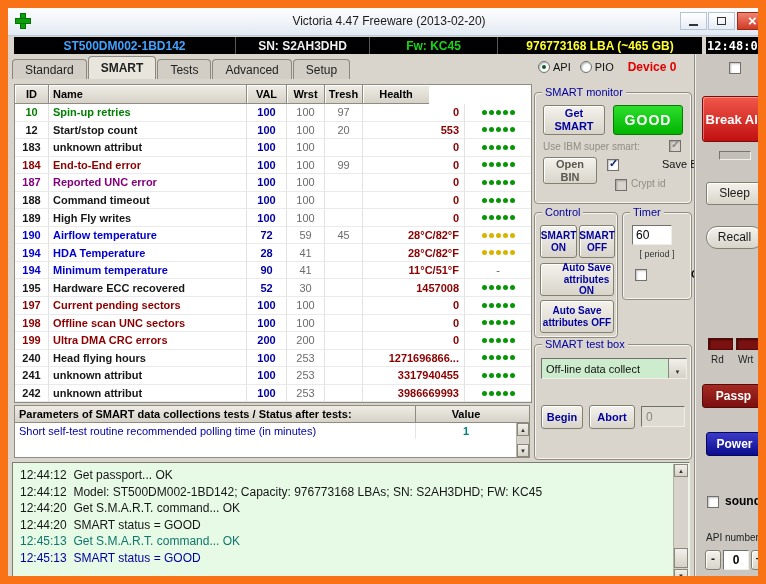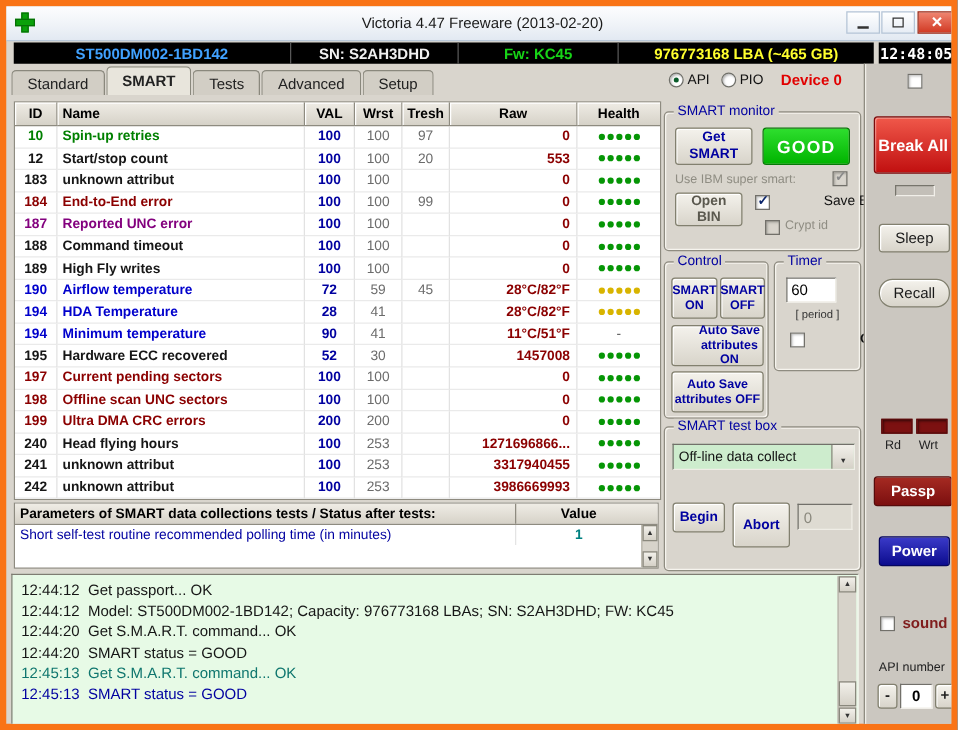"Victoria 4.47 Freeware (2013-02-20)" .win { border: 5px solid #f97316 -> 8px solid #f97316 }
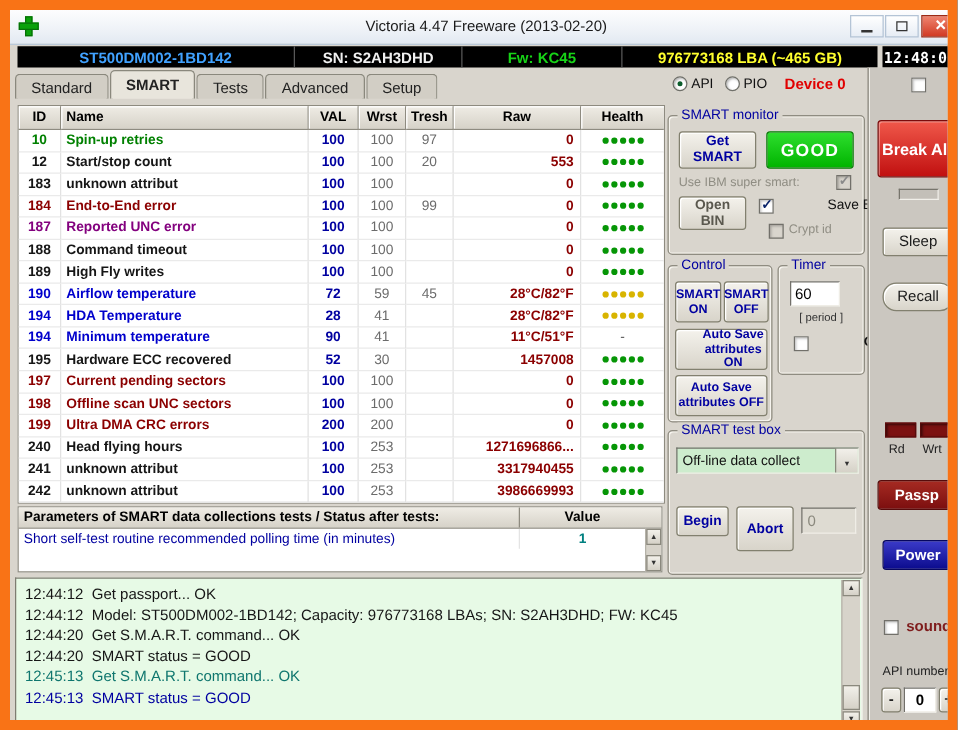"Raw" div.th { html: <div>Raw</div> -> none }
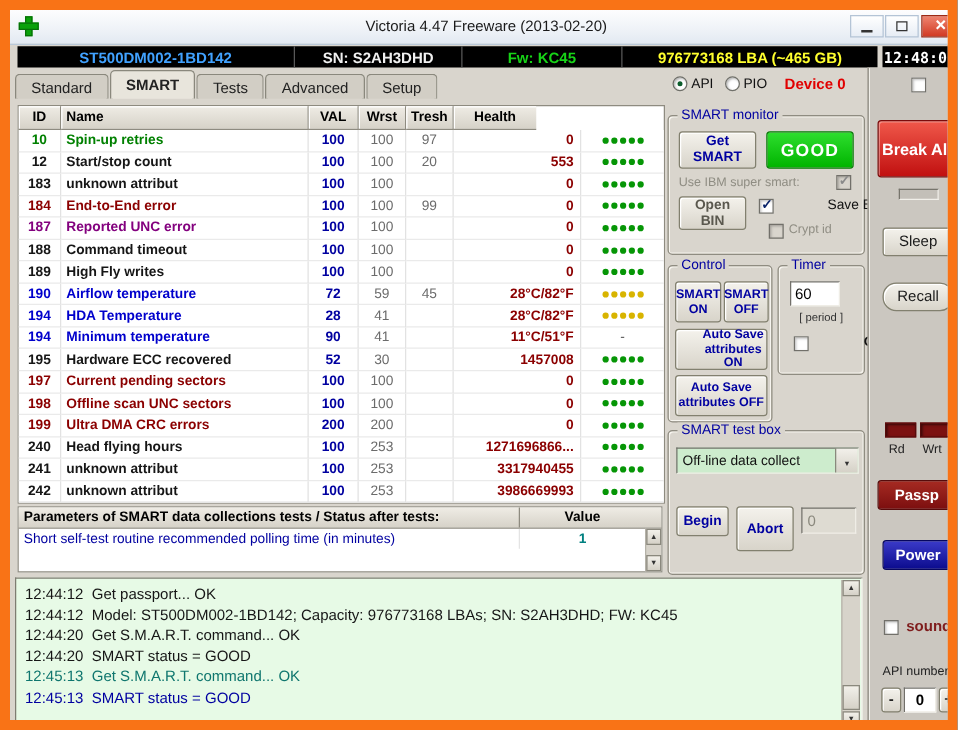"Abort" .b-abort { height: 36px -> 24px }
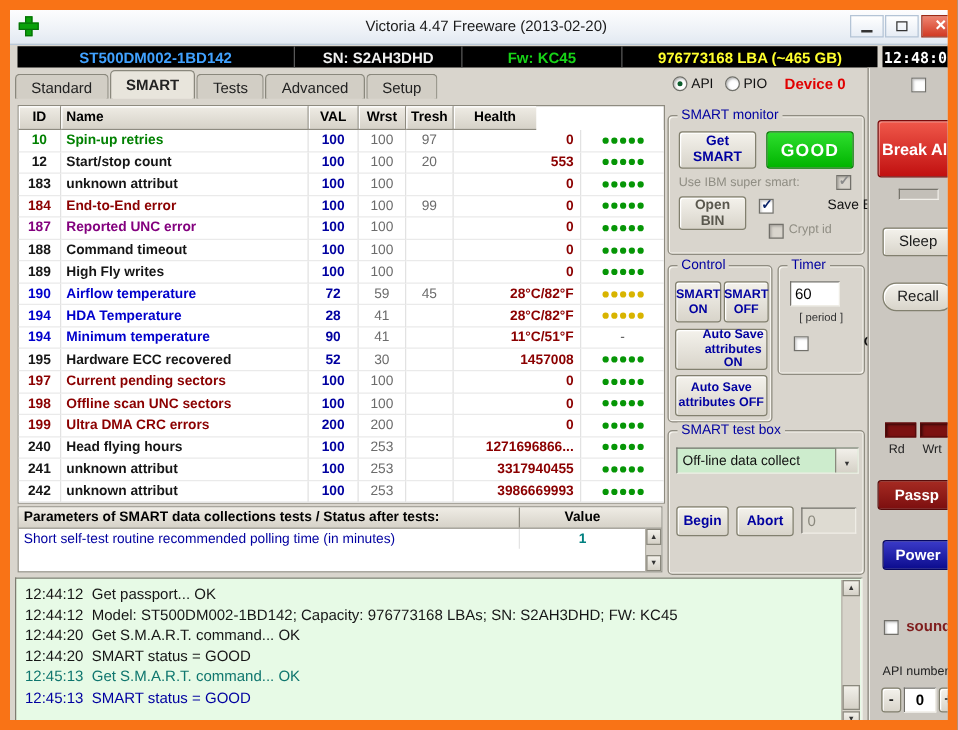"sound" .soundlbl { color: #7f1d1d -> #000000 }
